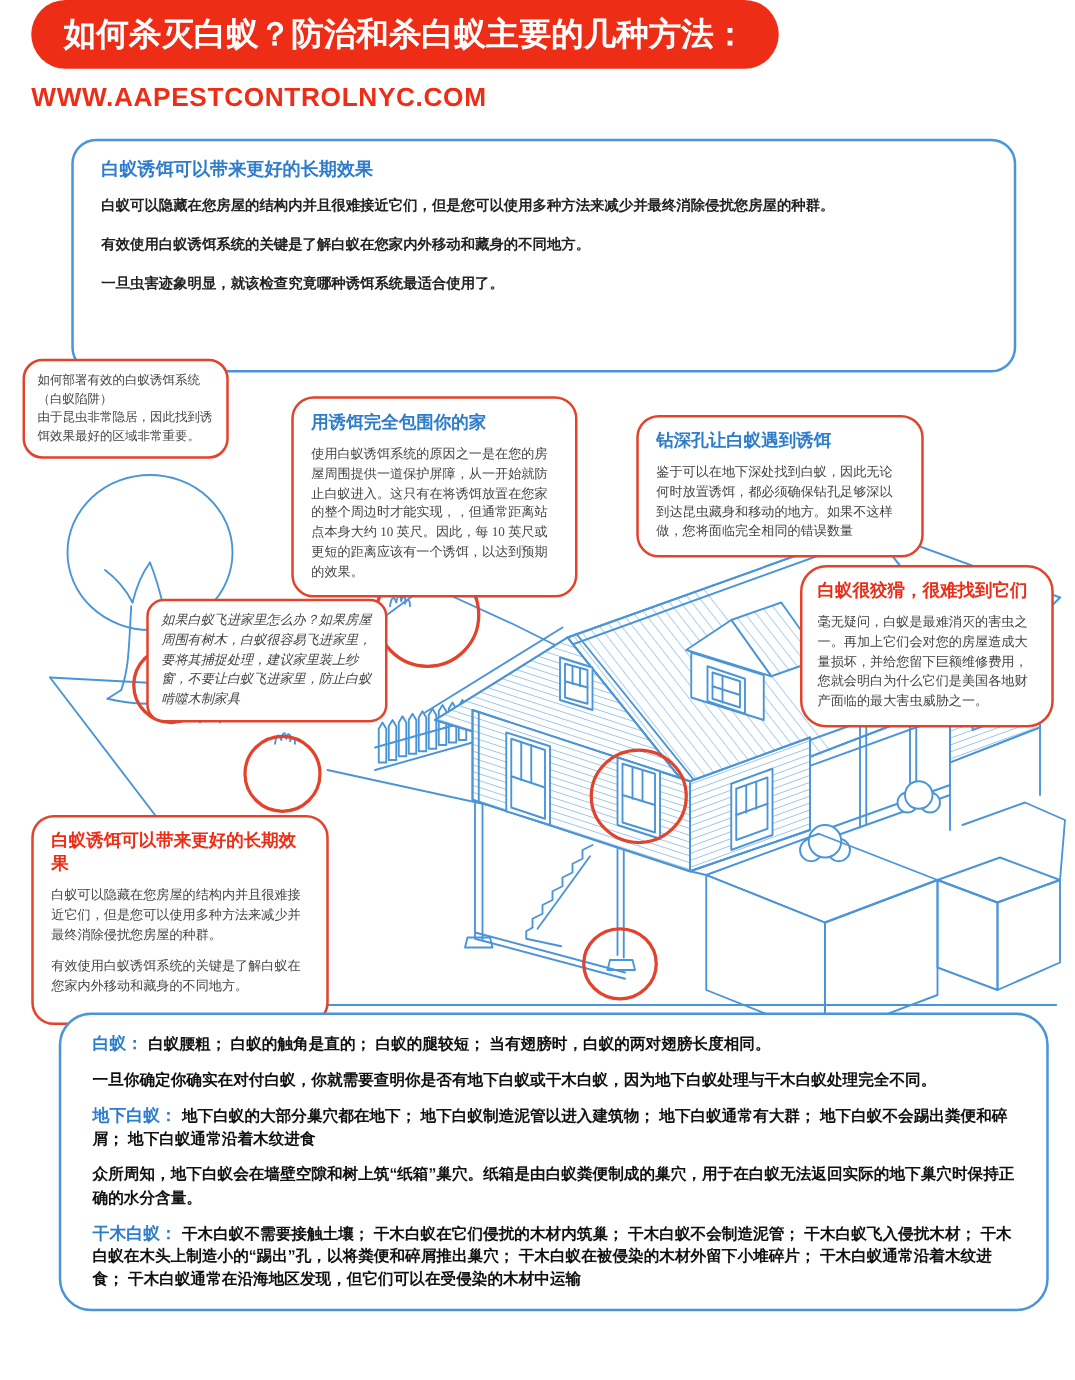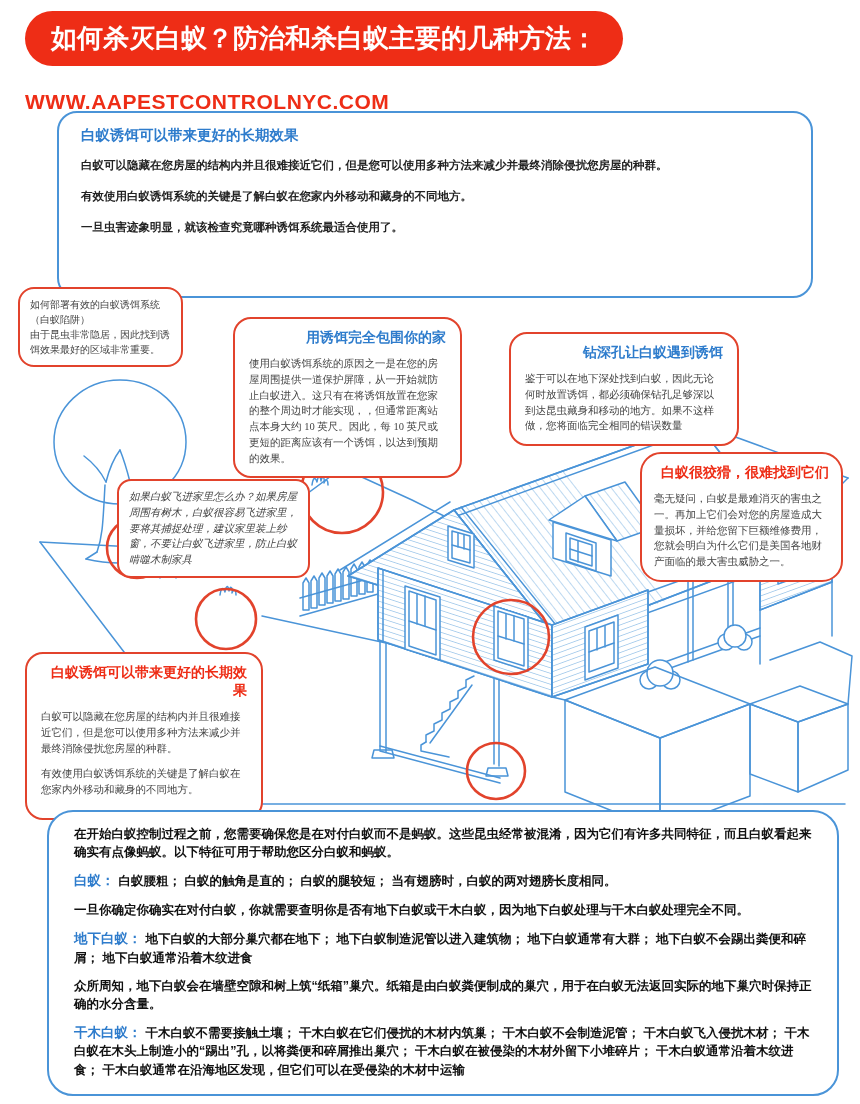"如何杀灭白蚁？防治和杀白蚁主要的几种方法：" .header-pill { top: 11px -> 0 }
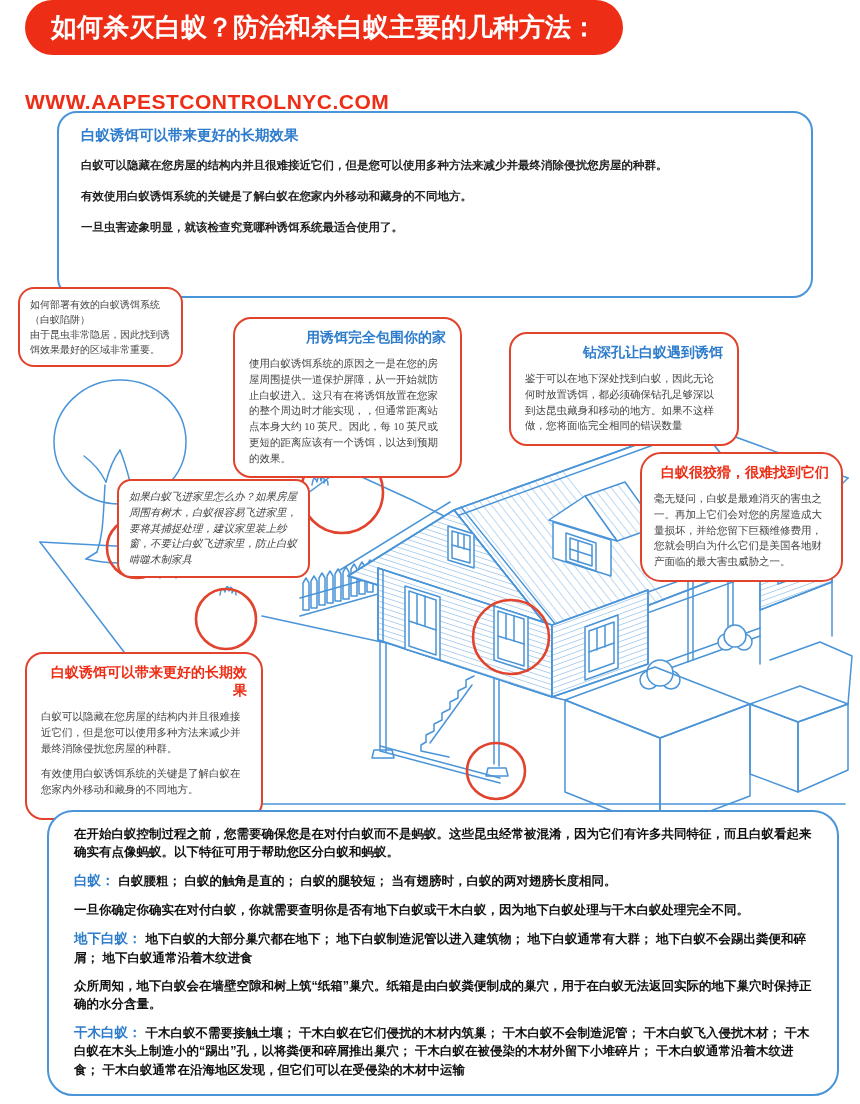"WWW.AAPESTCONTROLNYC.COM" .website { top: 90px -> 67px }
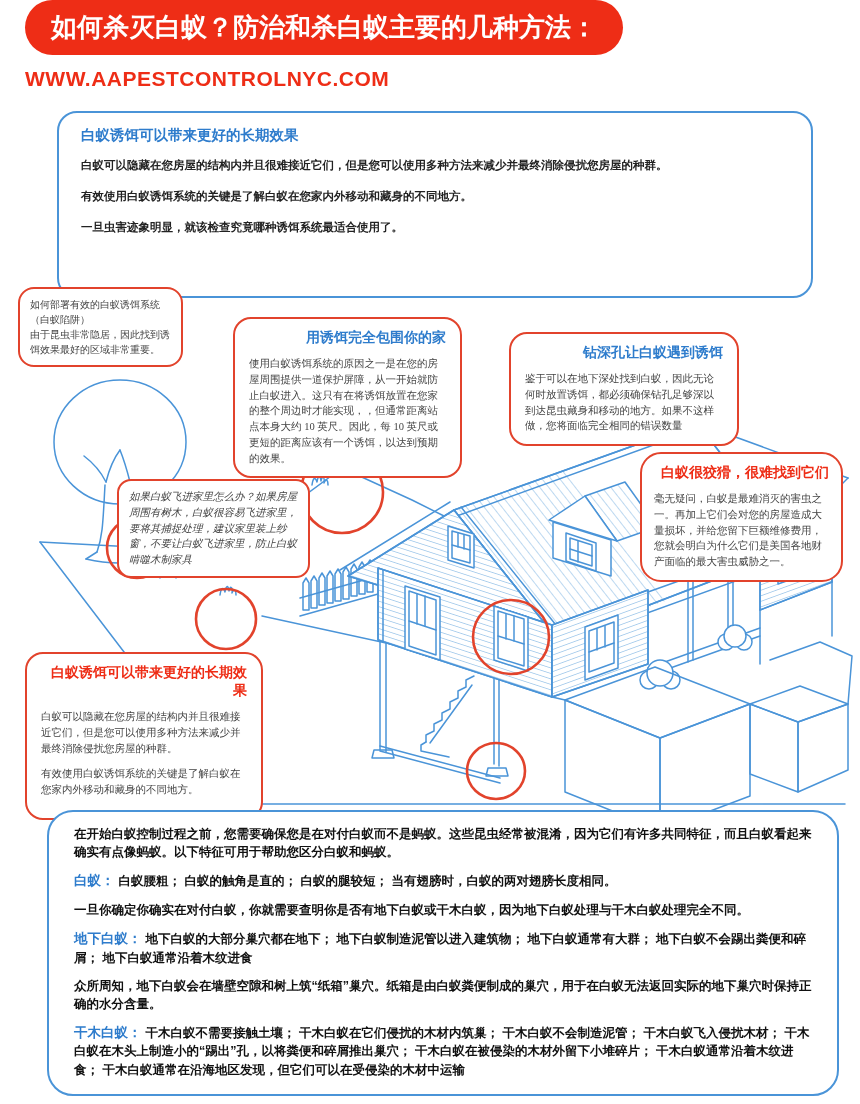"用诱饵完全包围你的家" .ct { text-align: right -> none }
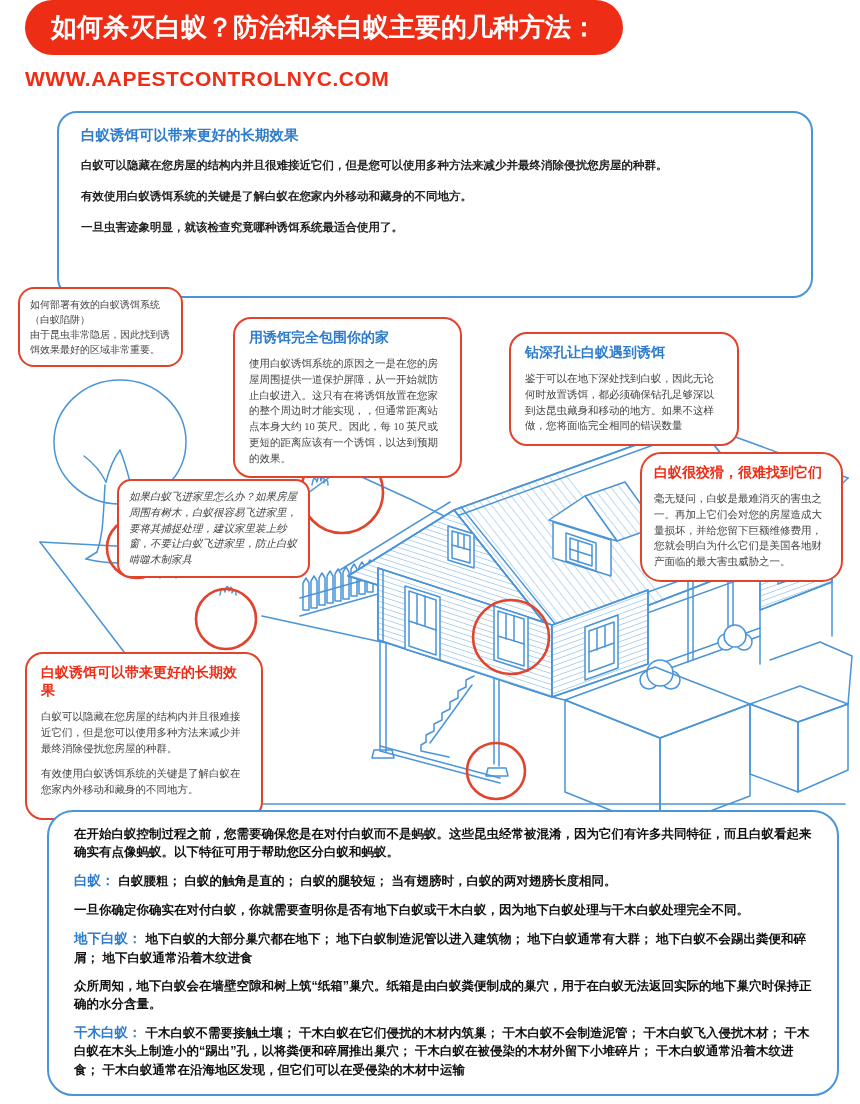"在开始白蚁控制过程之前，您需要确保您是在对付白蚁而不是蚂蚁。这些昆虫经常被混淆，" p { html: <p> <span>在开始白蚁控制过程之前，您需要确保您是在对付白蚁而不是蚂蚁。这些昆虫经常被混淆，因为它们有许多共同特征，而且白蚁看起来确实有点像蚂蚁。以下特征可用于帮助您区分白蚁和蚂蚁。</span> </p> -> none }
